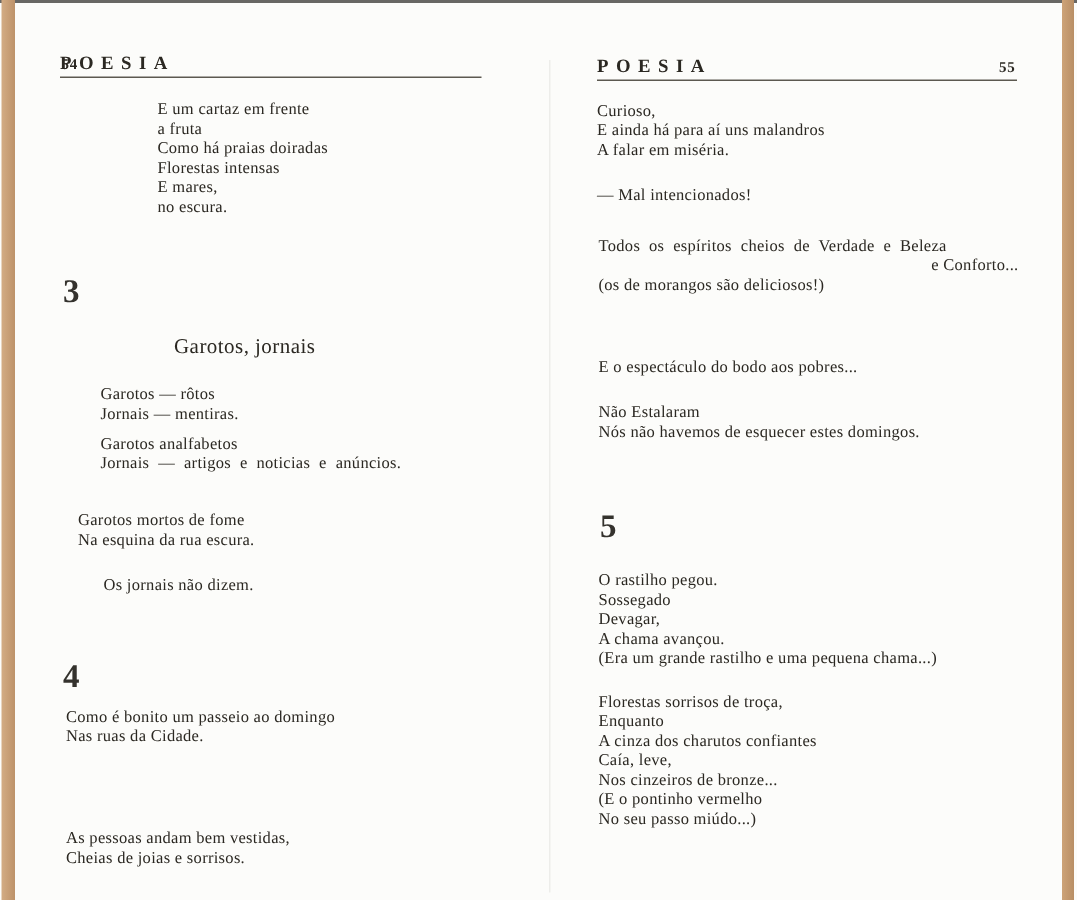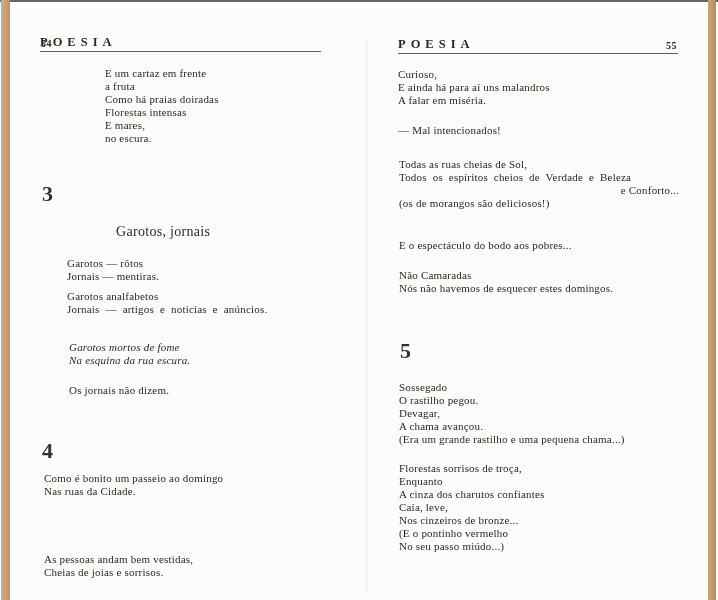"Todas as ruas cheias de" div.line { html: <div>Todas as ruas cheias de Sol,</div> -> none }
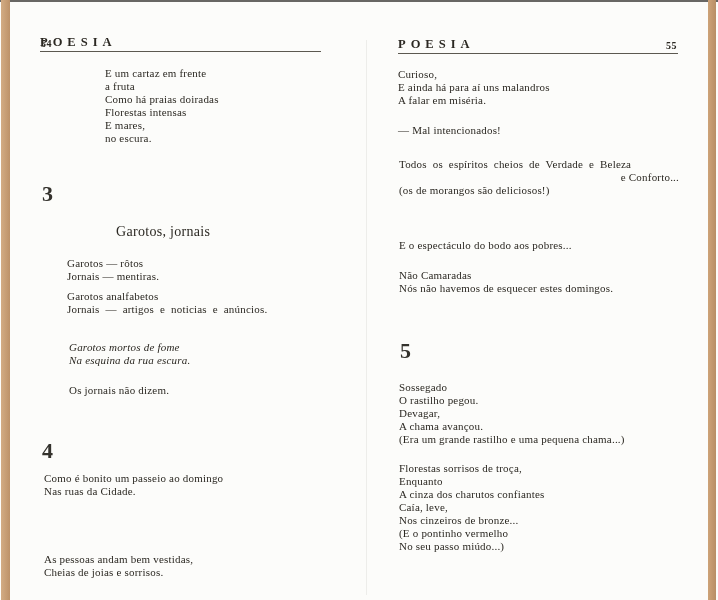"Não Camaradas" div.line { text: Camaradas -> Estalaram }
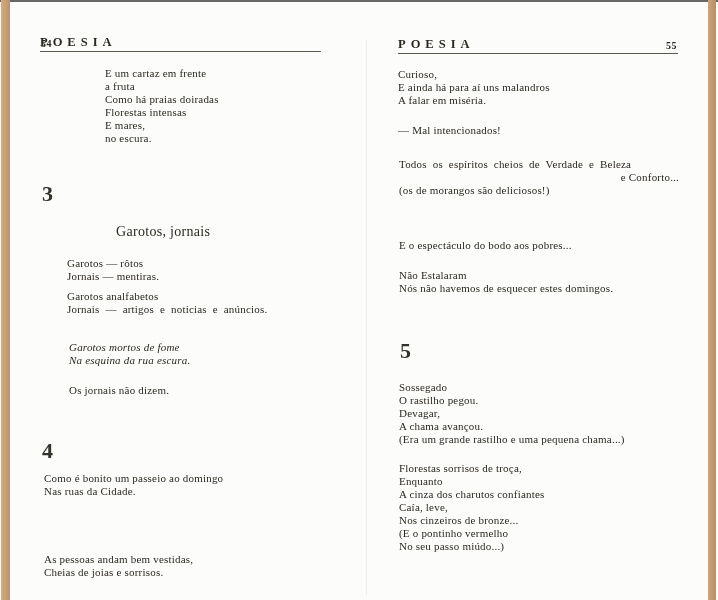"Garotos mortos de fome" div.block { font-style: italic -> none; left: 69px -> 52px }
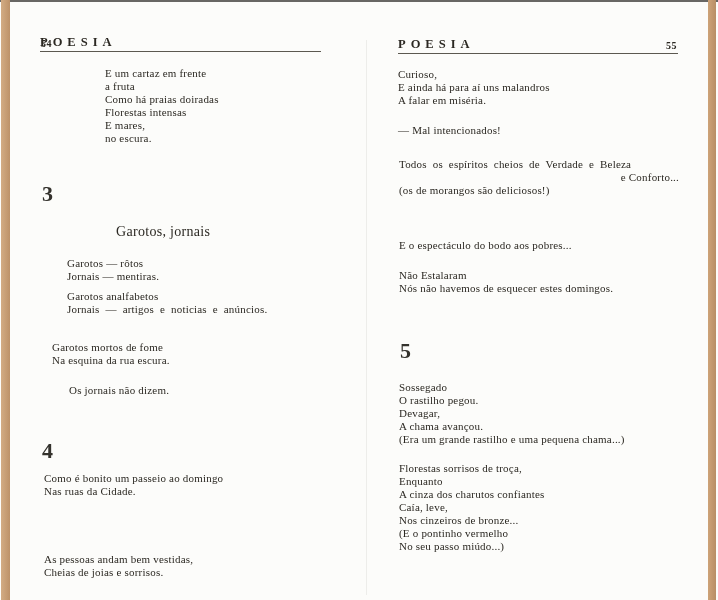"Sossegado" div.line { order: before "O rastilho pegou." -> after "O rastilho pegou." }
